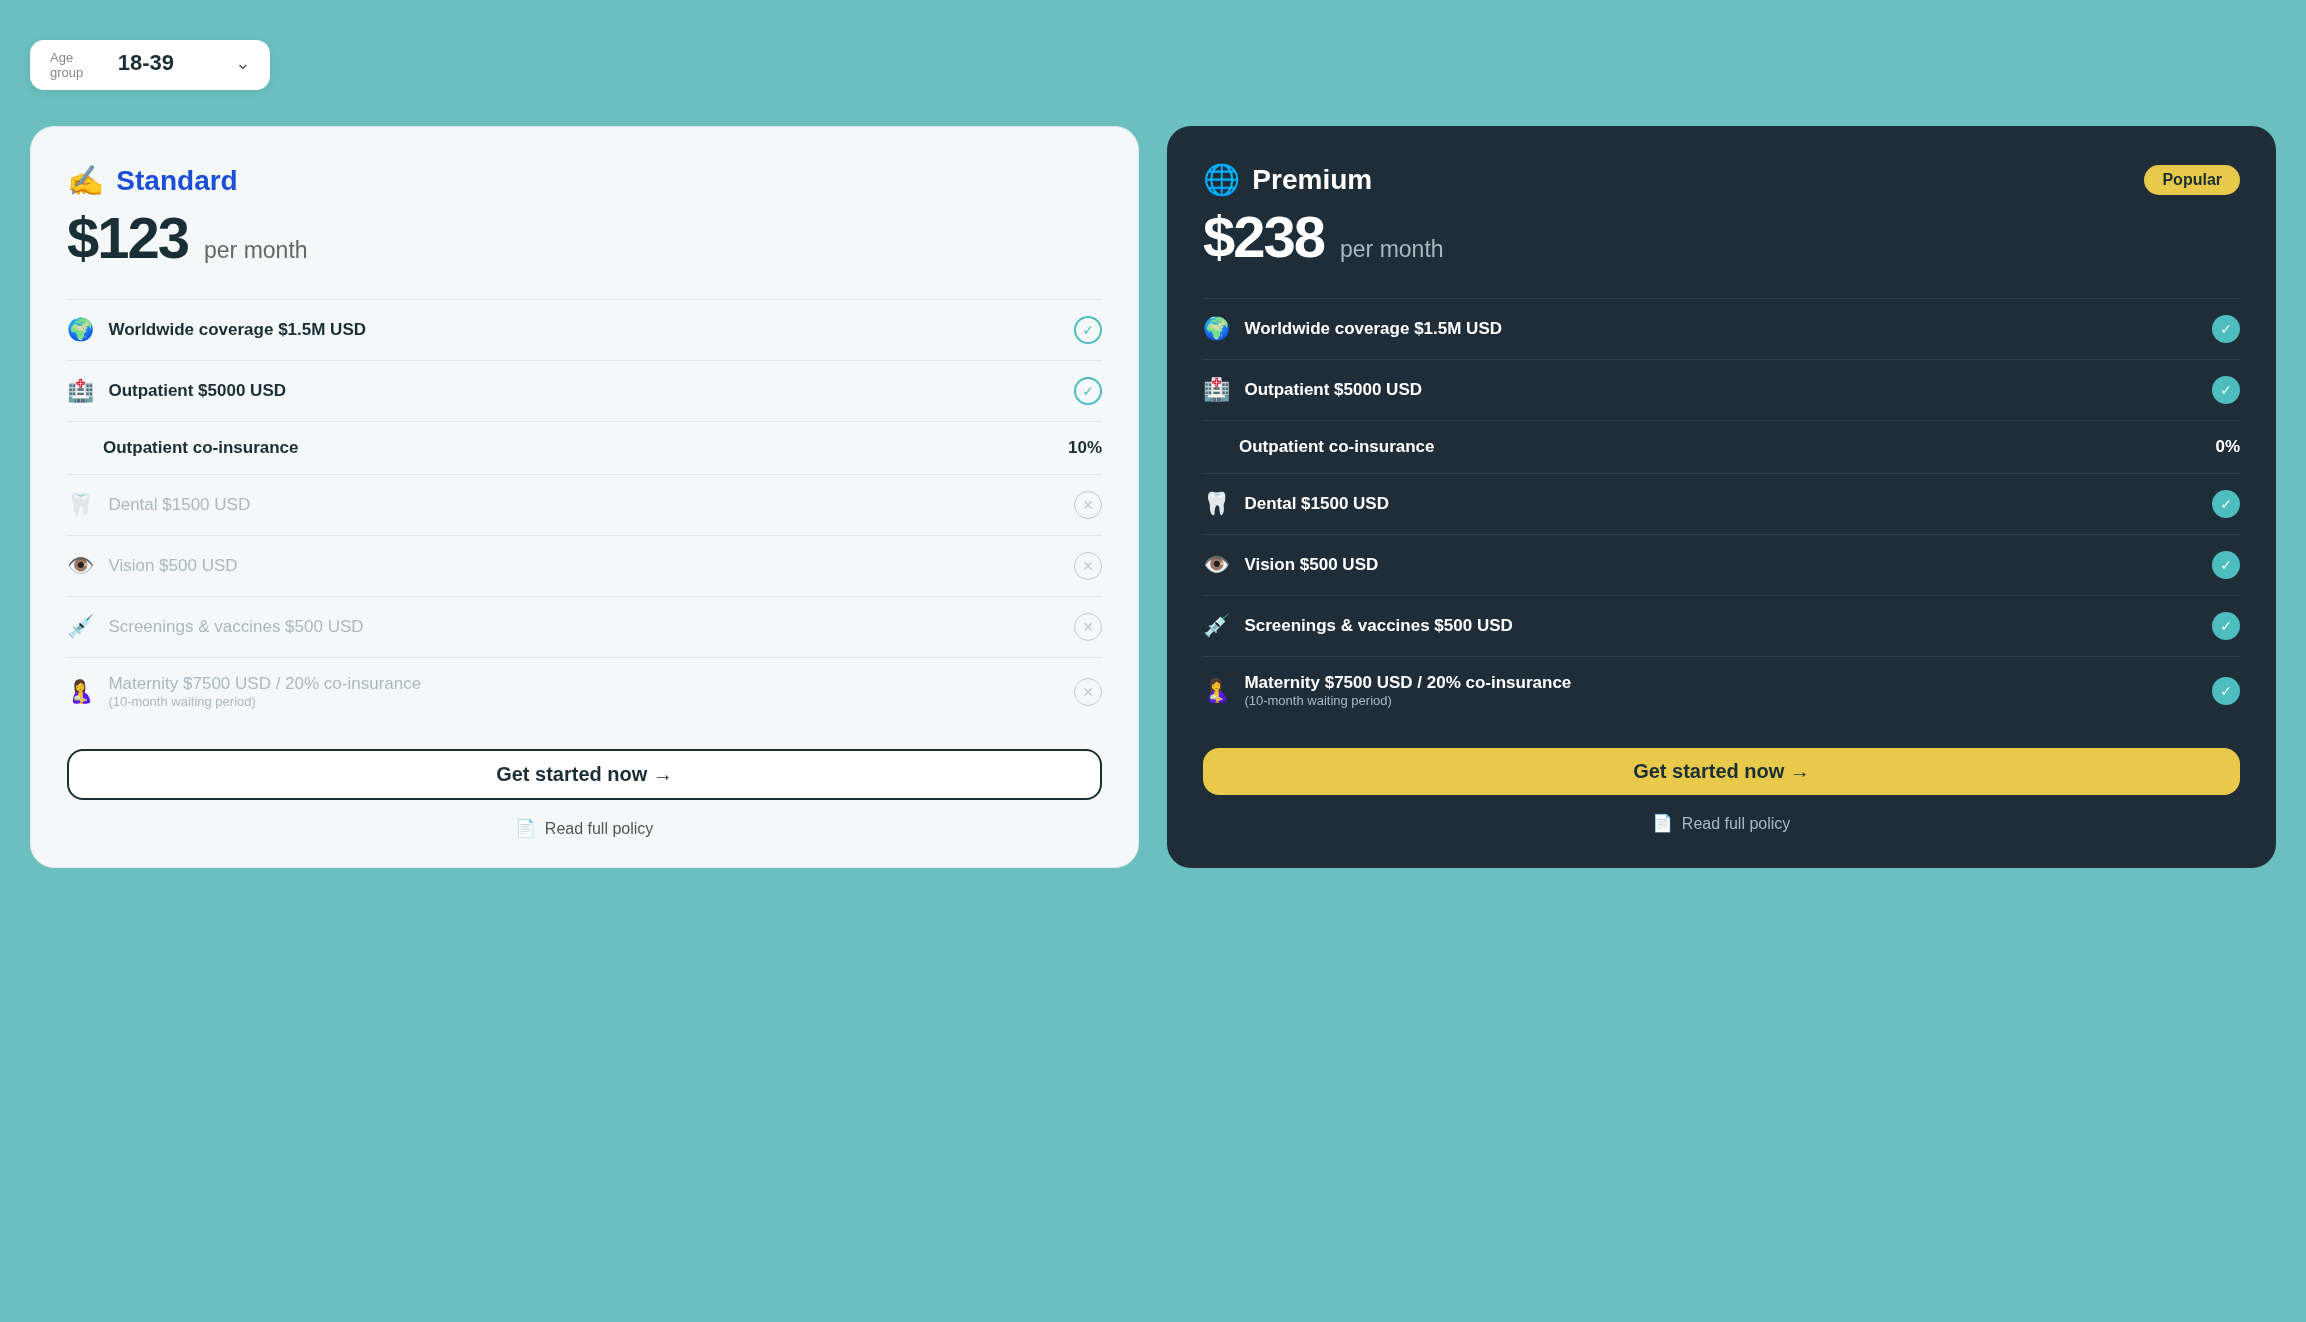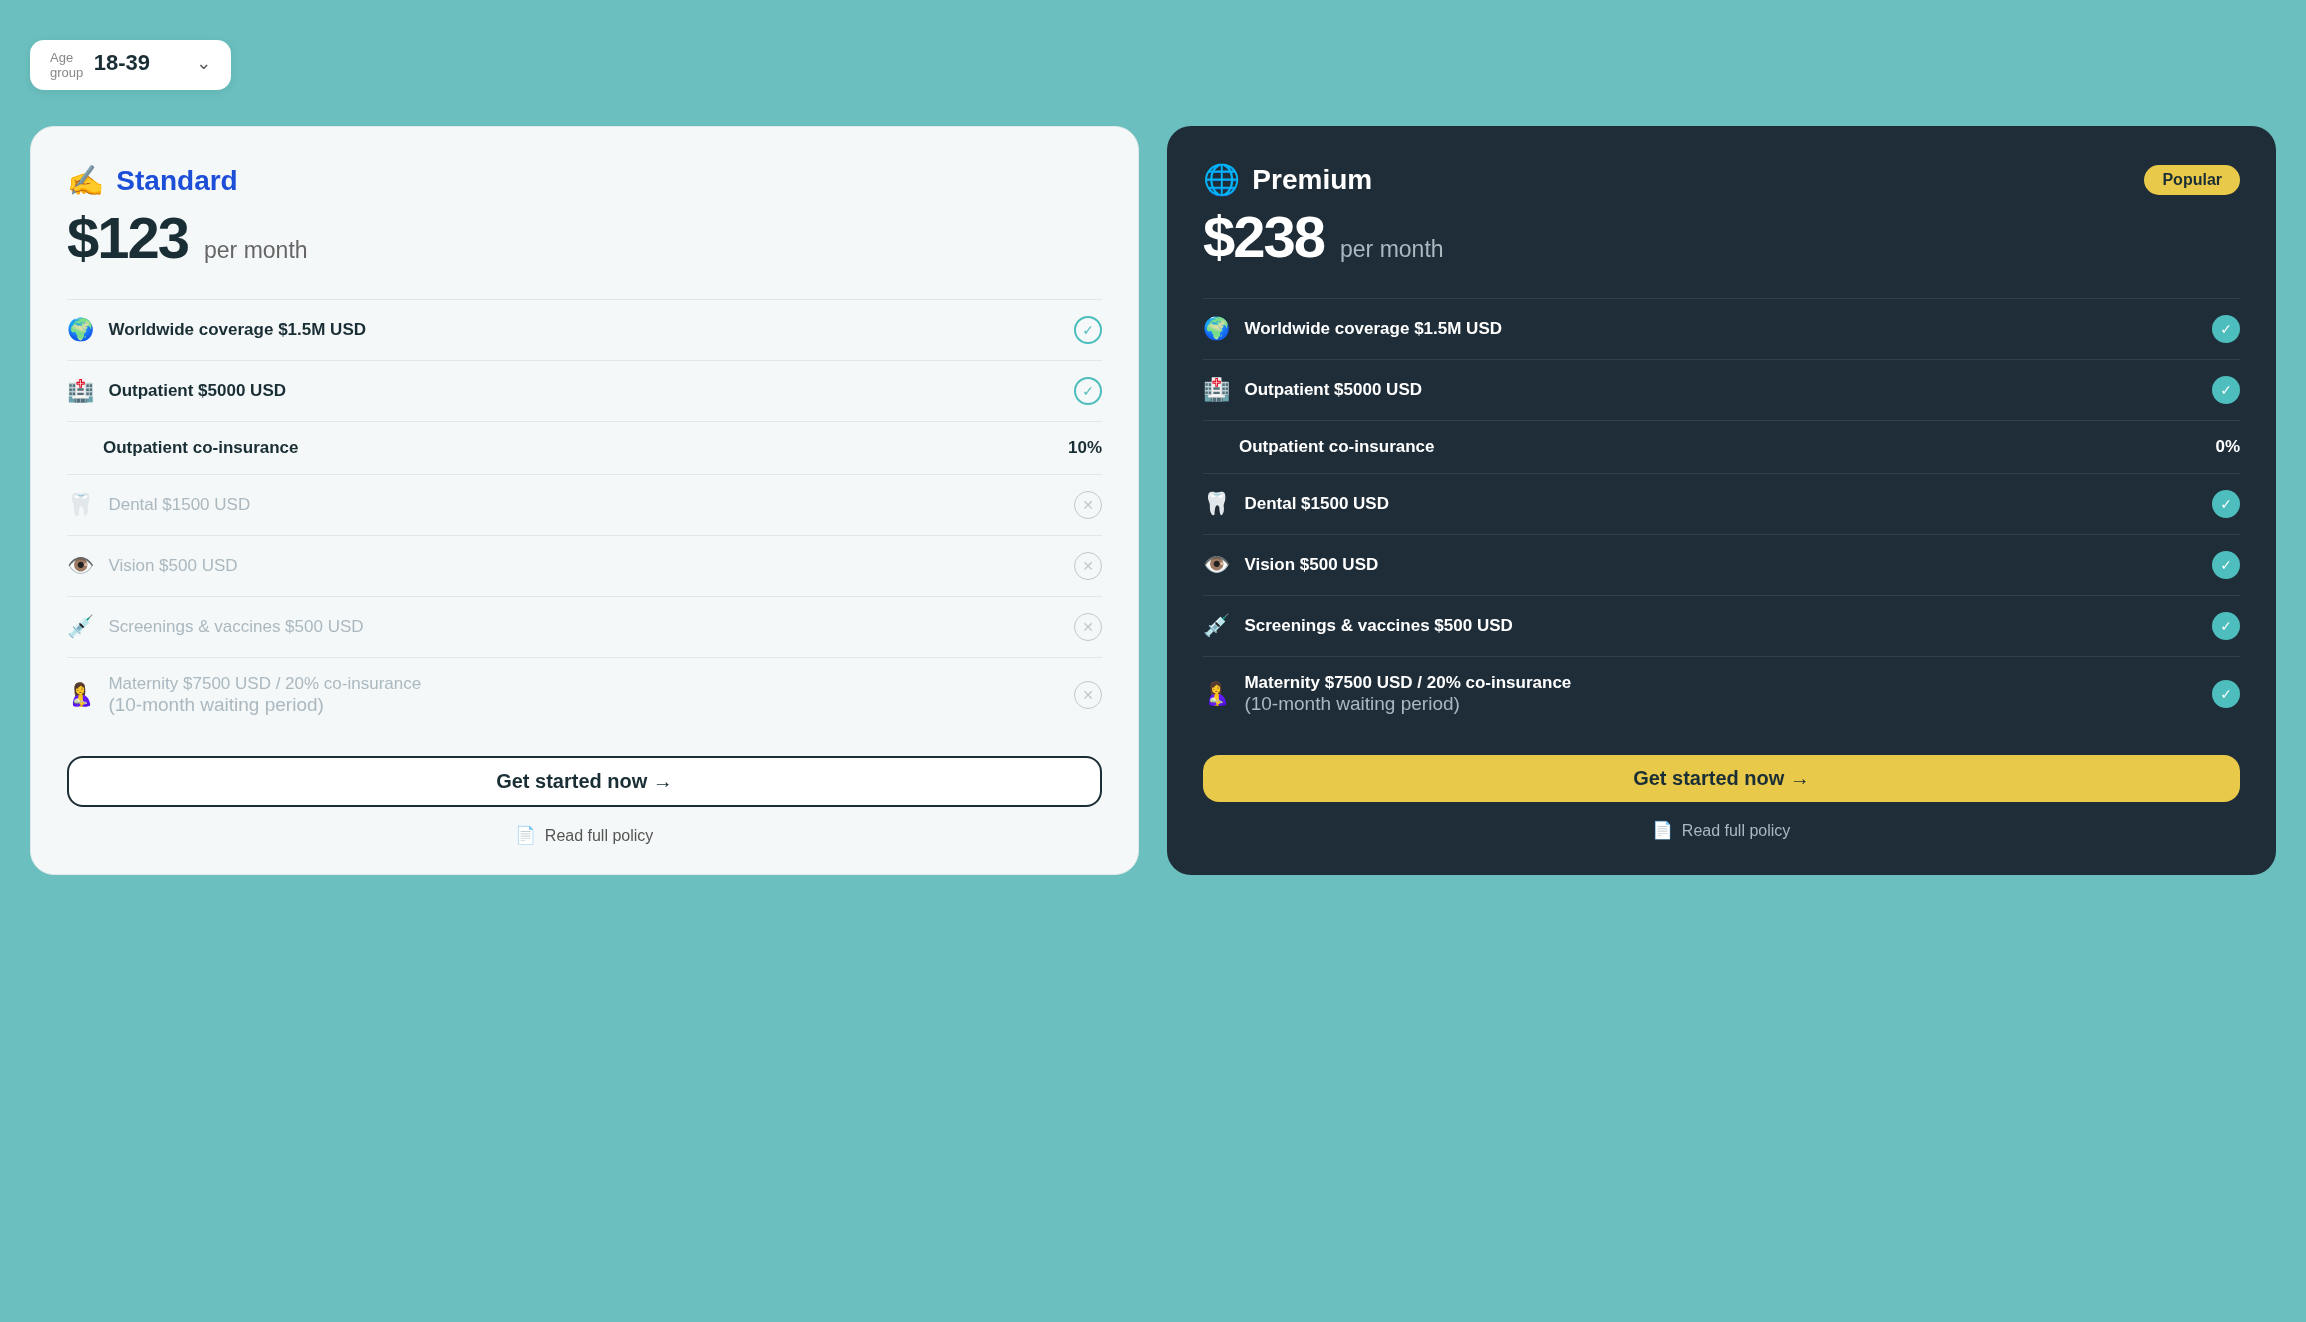"18-39" .age-group-value-row { gap: 30px -> 41px; margin-left: none -> 28px }
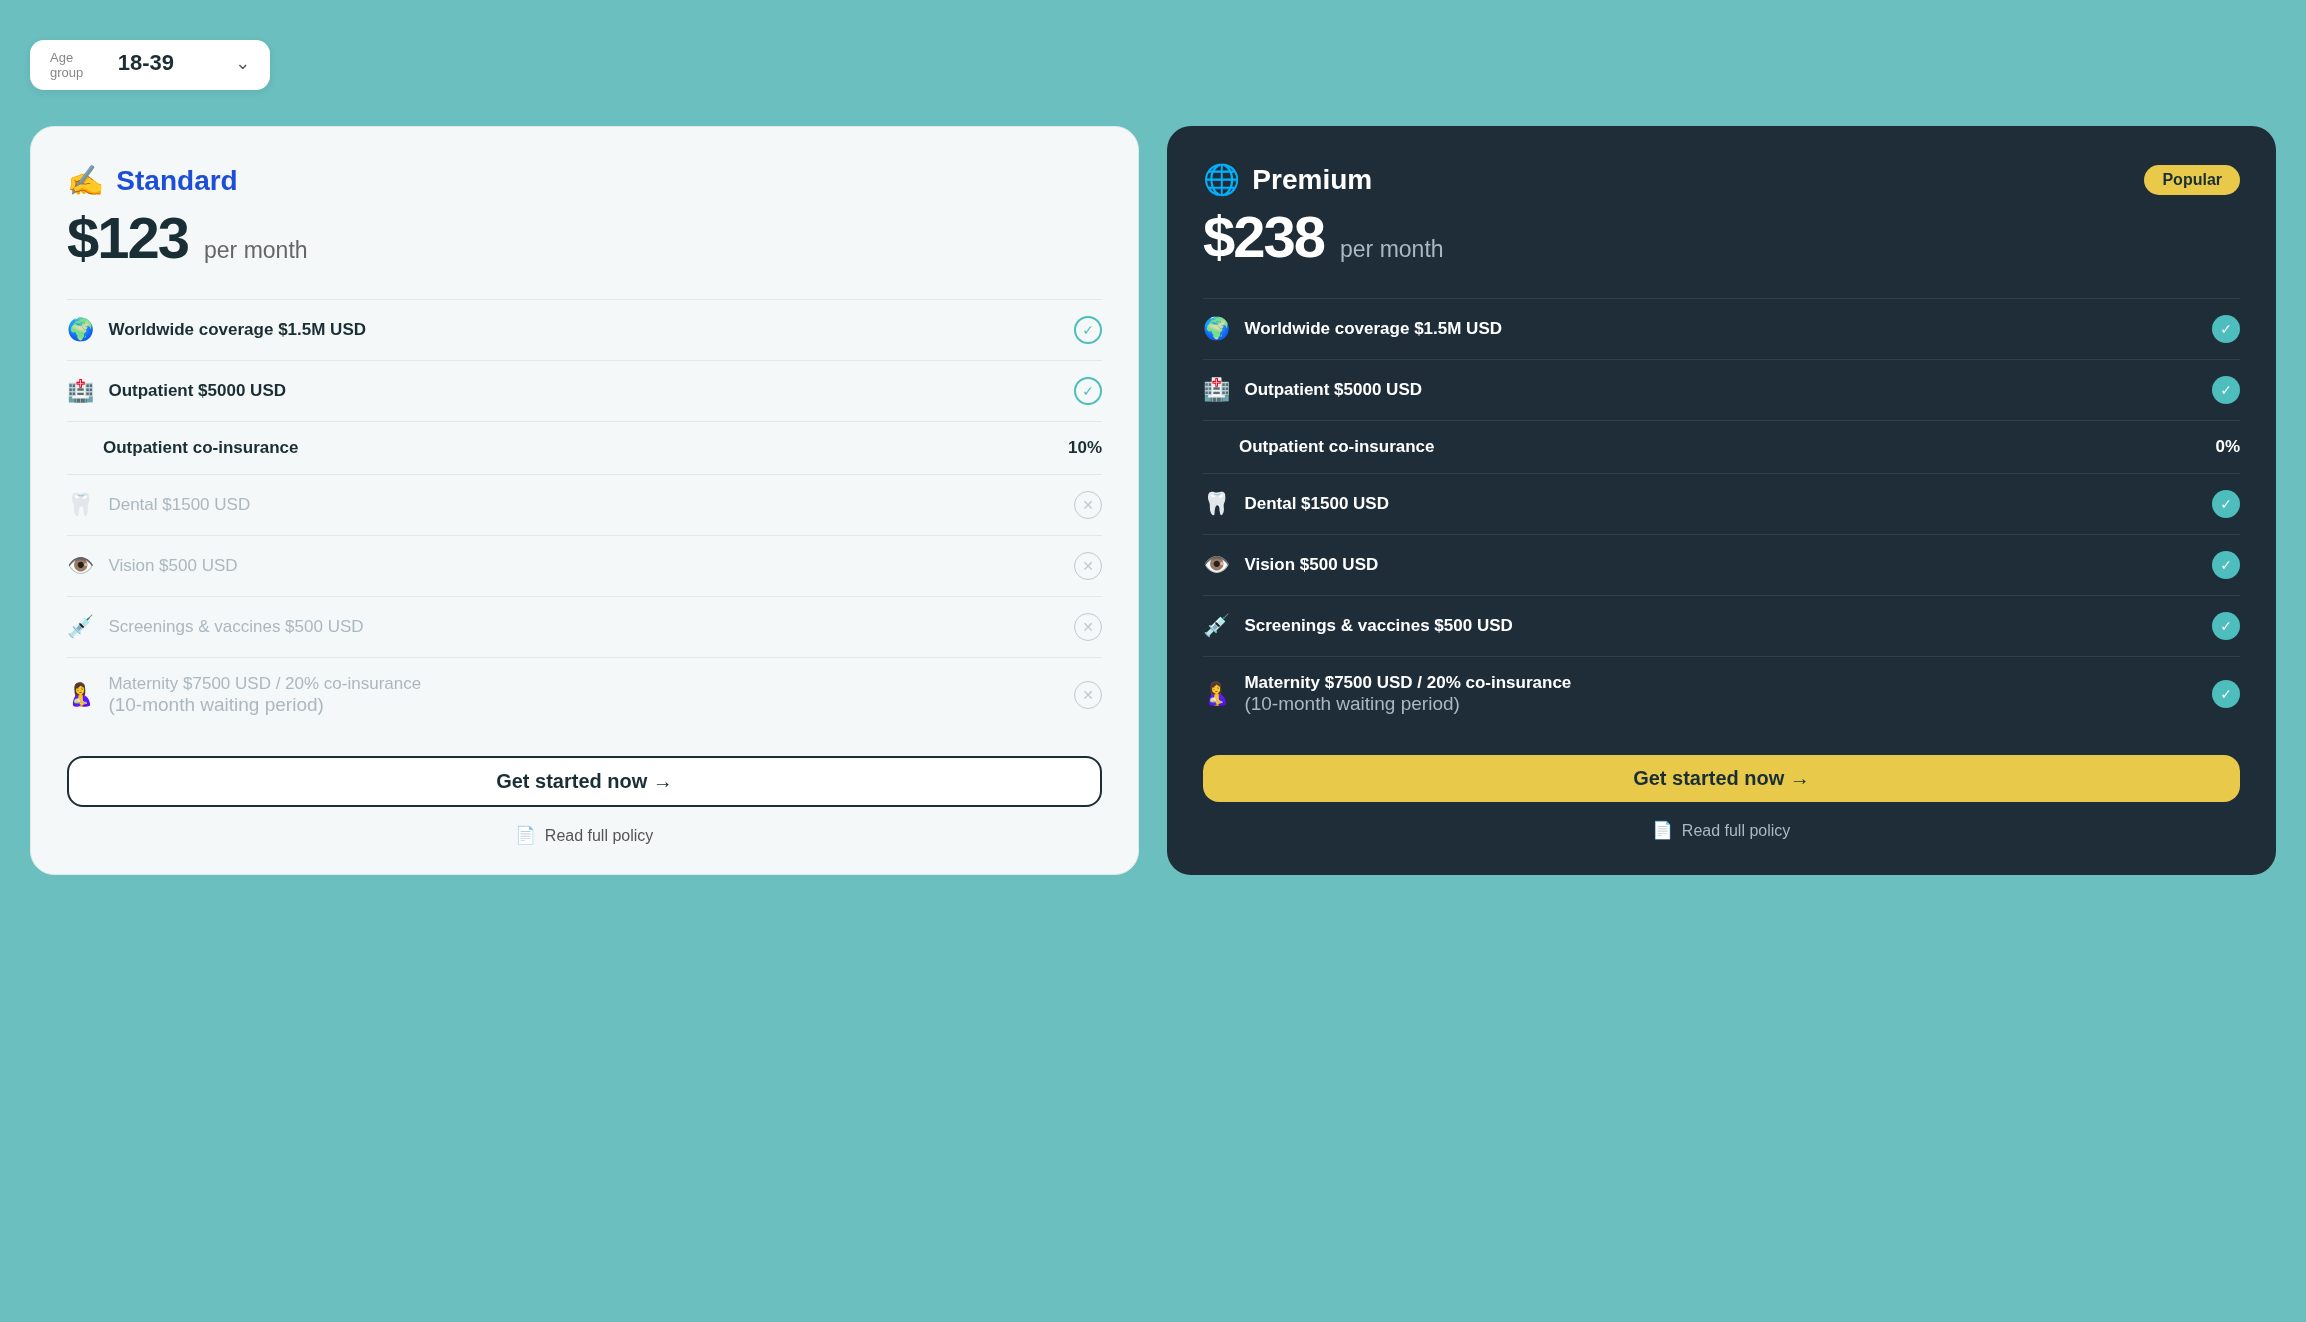"(10-month waiting period)" .feature-subtext { font-size: 19px -> 13px }
